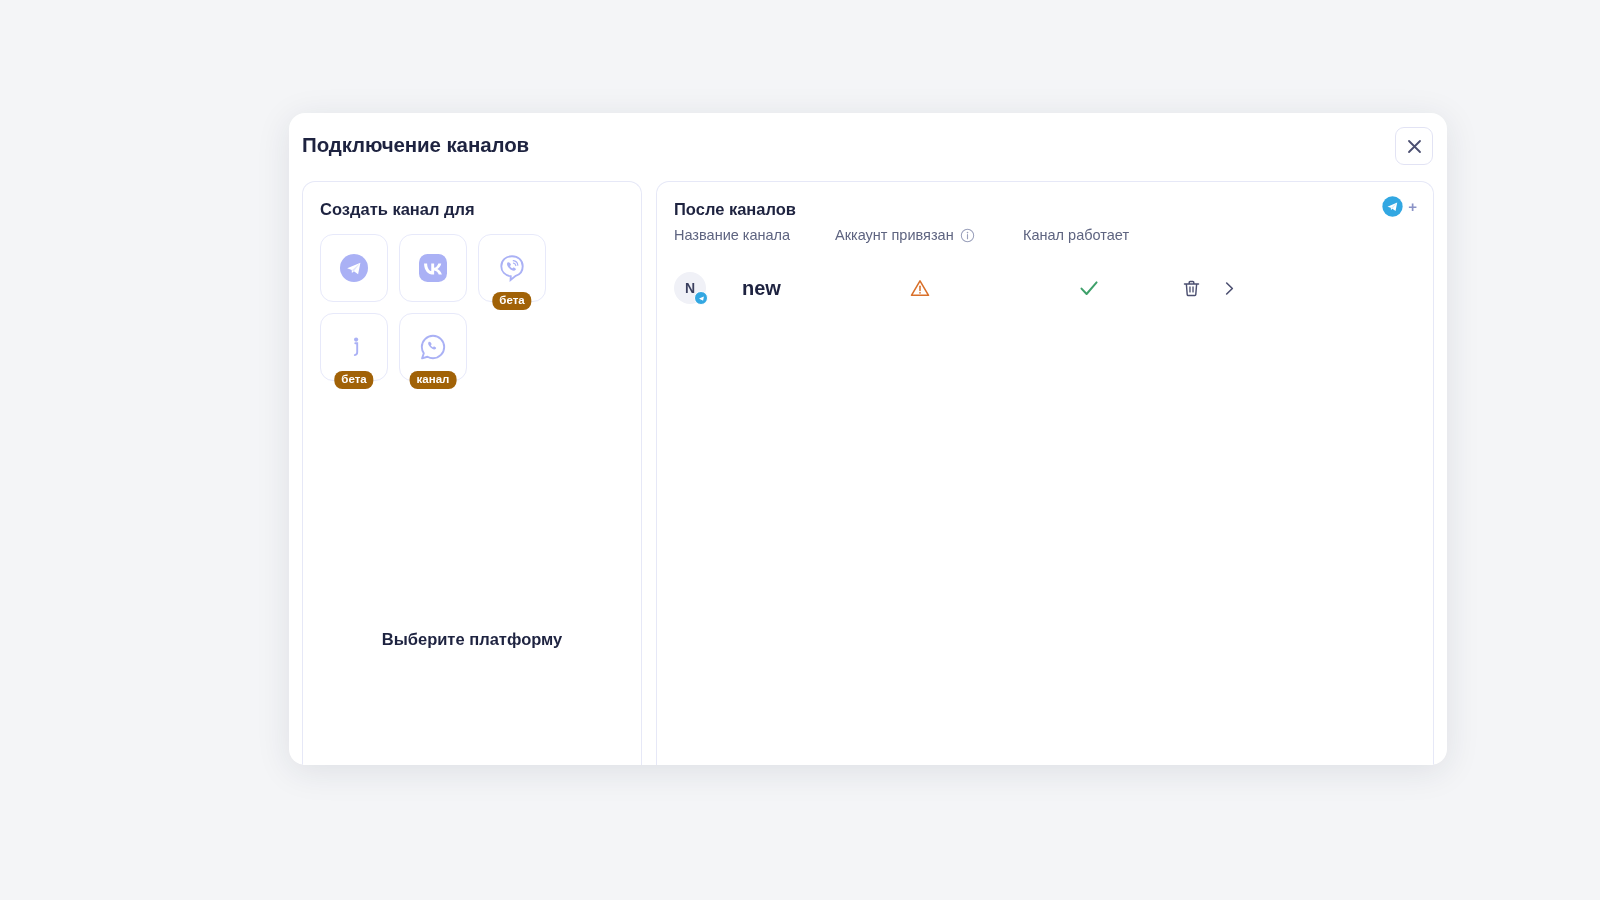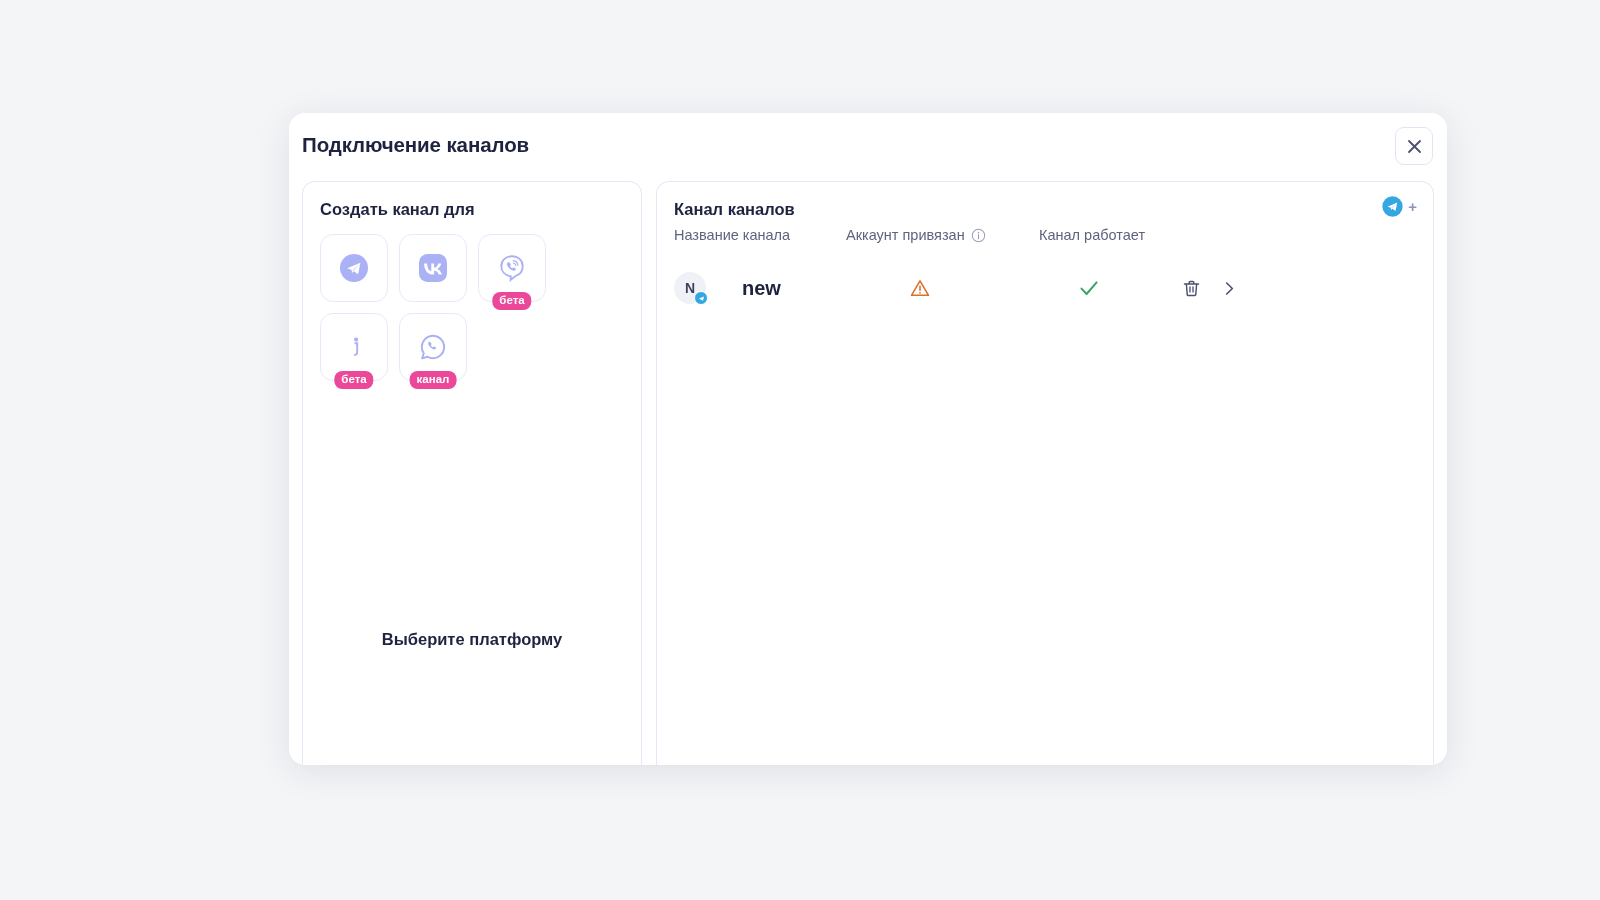"Канал каналов" div.panel-title { text: Канал -> После }
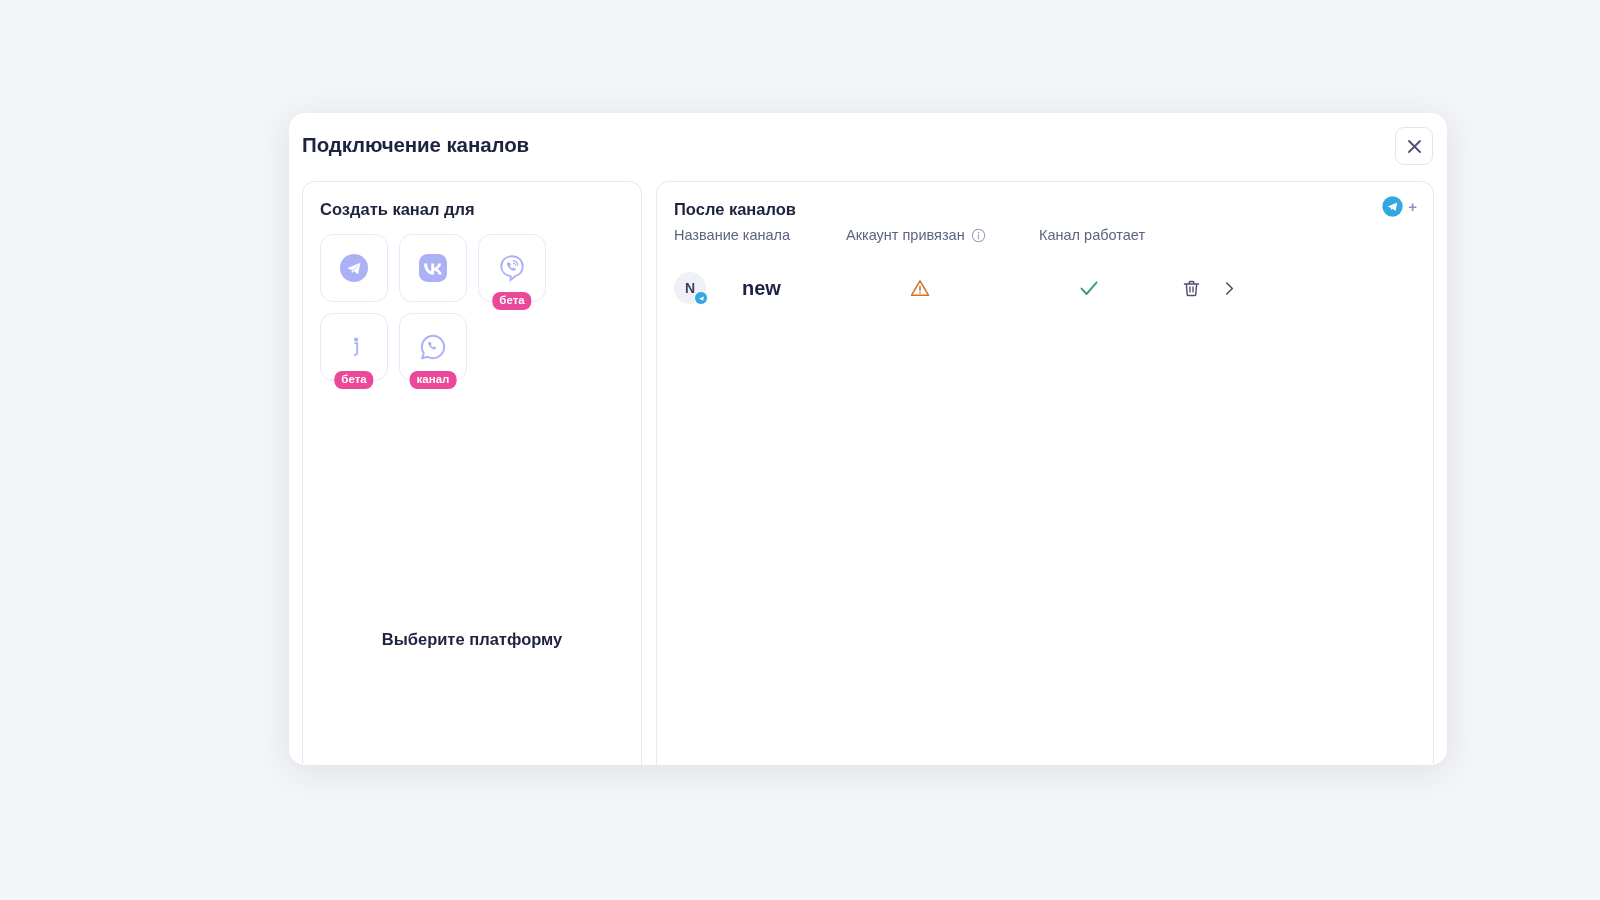"Аккаунт привязан" .col-linked { left: 172px -> 161px }
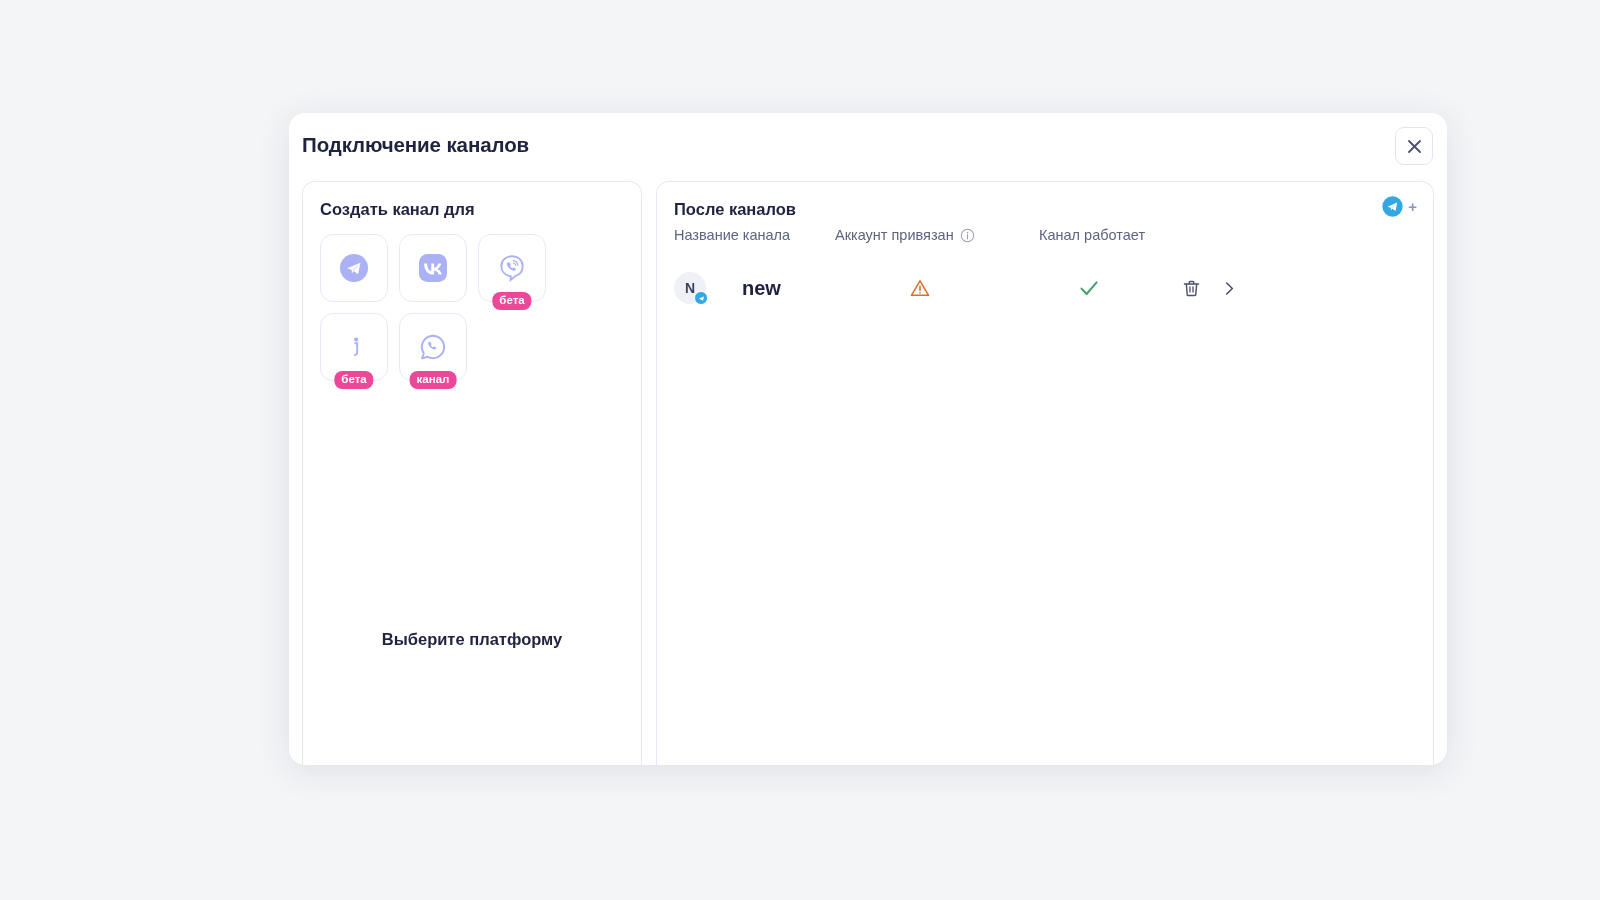"Канал работает" .col-works { left: 365px -> 349px }
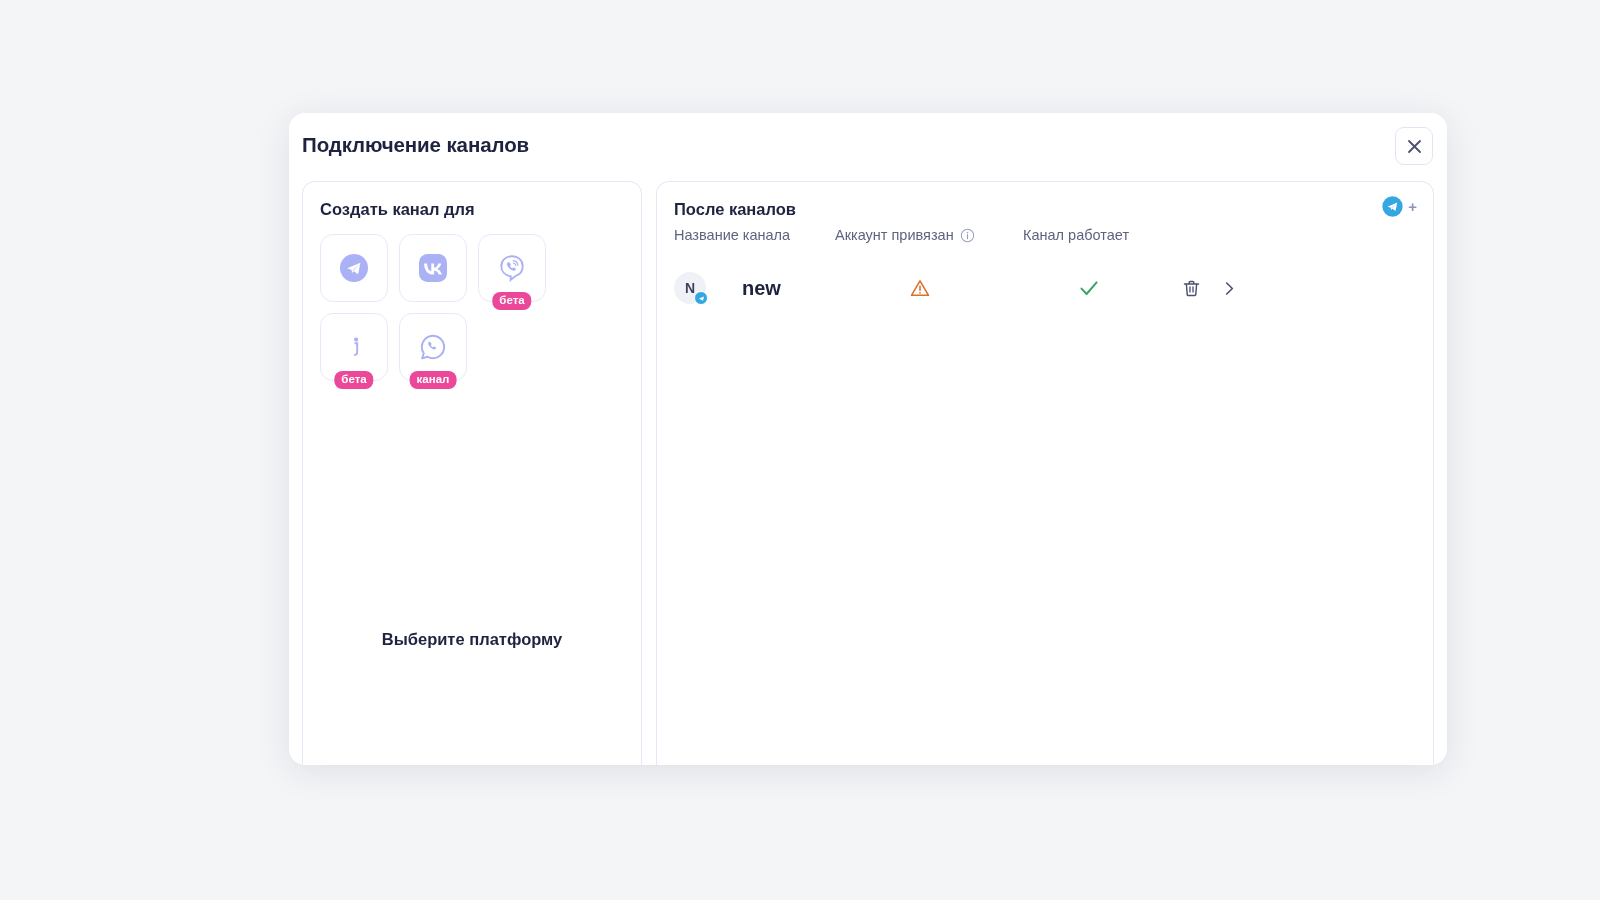"бета" .badge { background: #ec4899 -> #a16207 }
